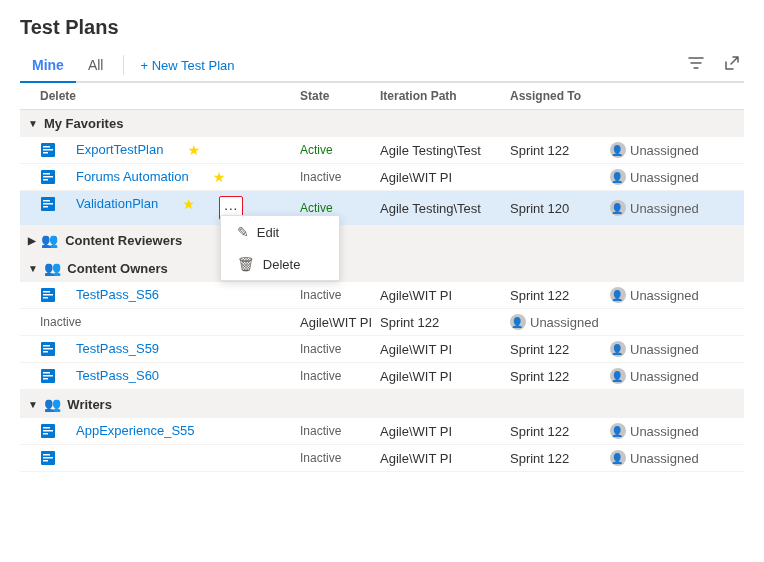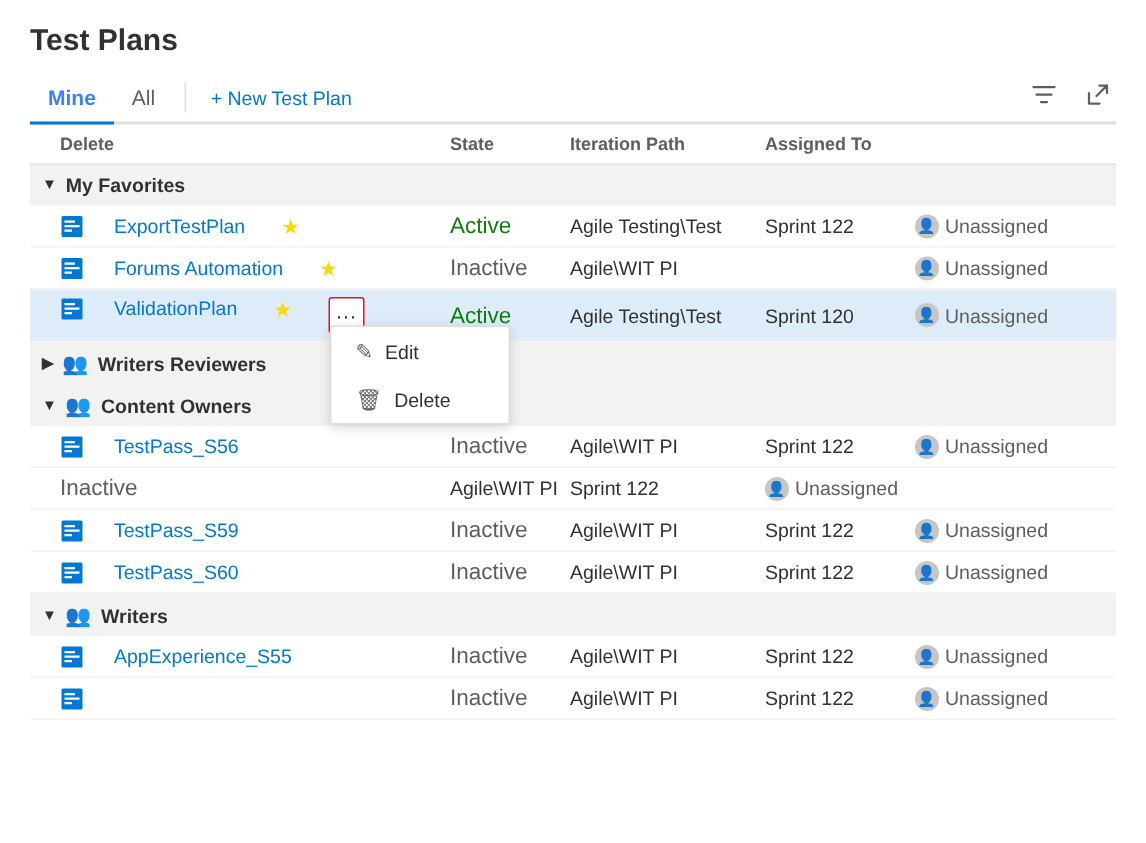"Active" .state-badge { font-size: 15px -> 12px }
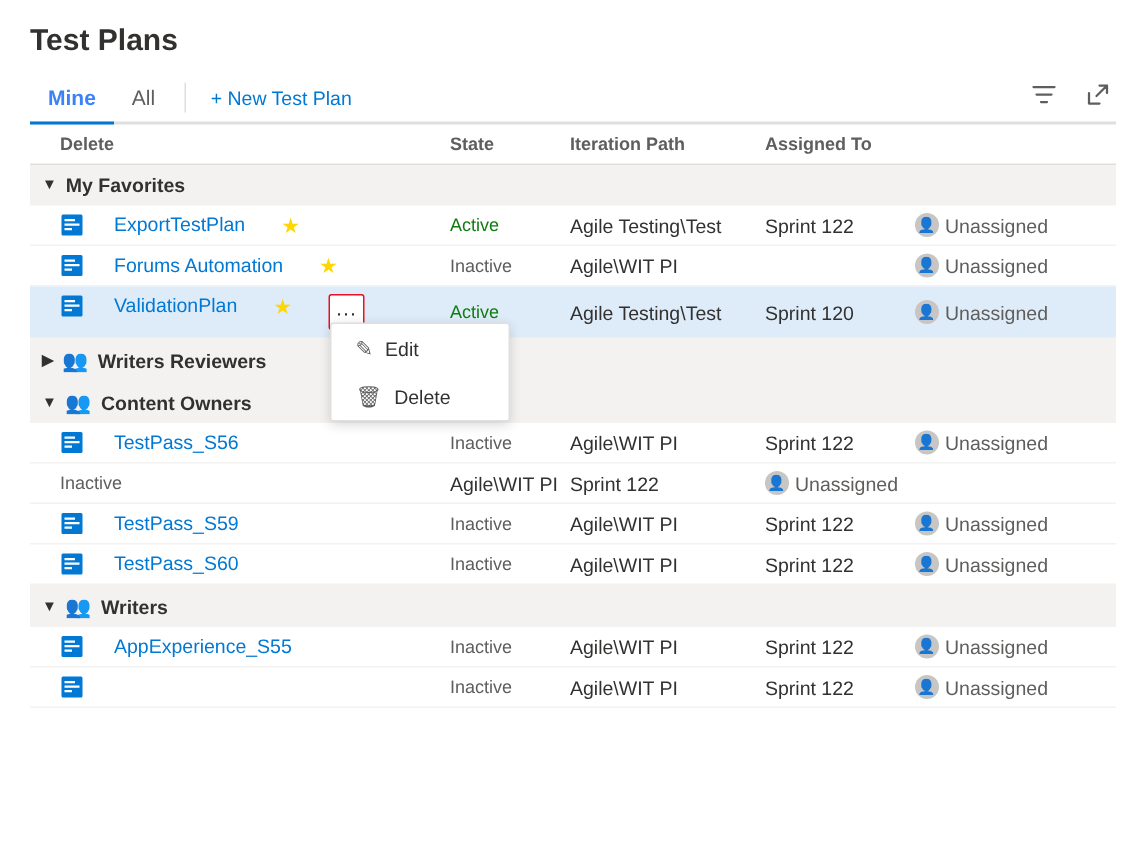"Writers Reviewers" span { text: Writers -> Content }
